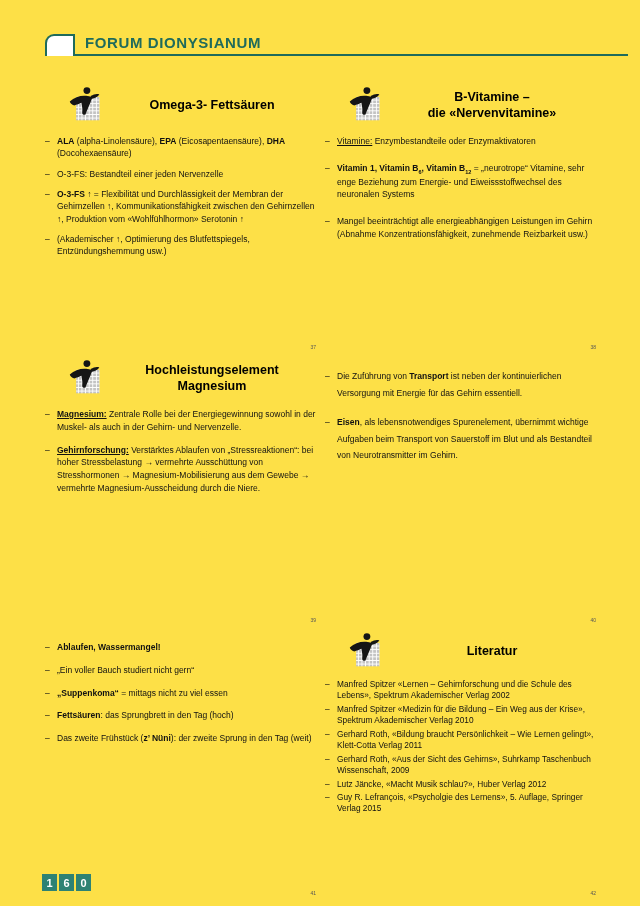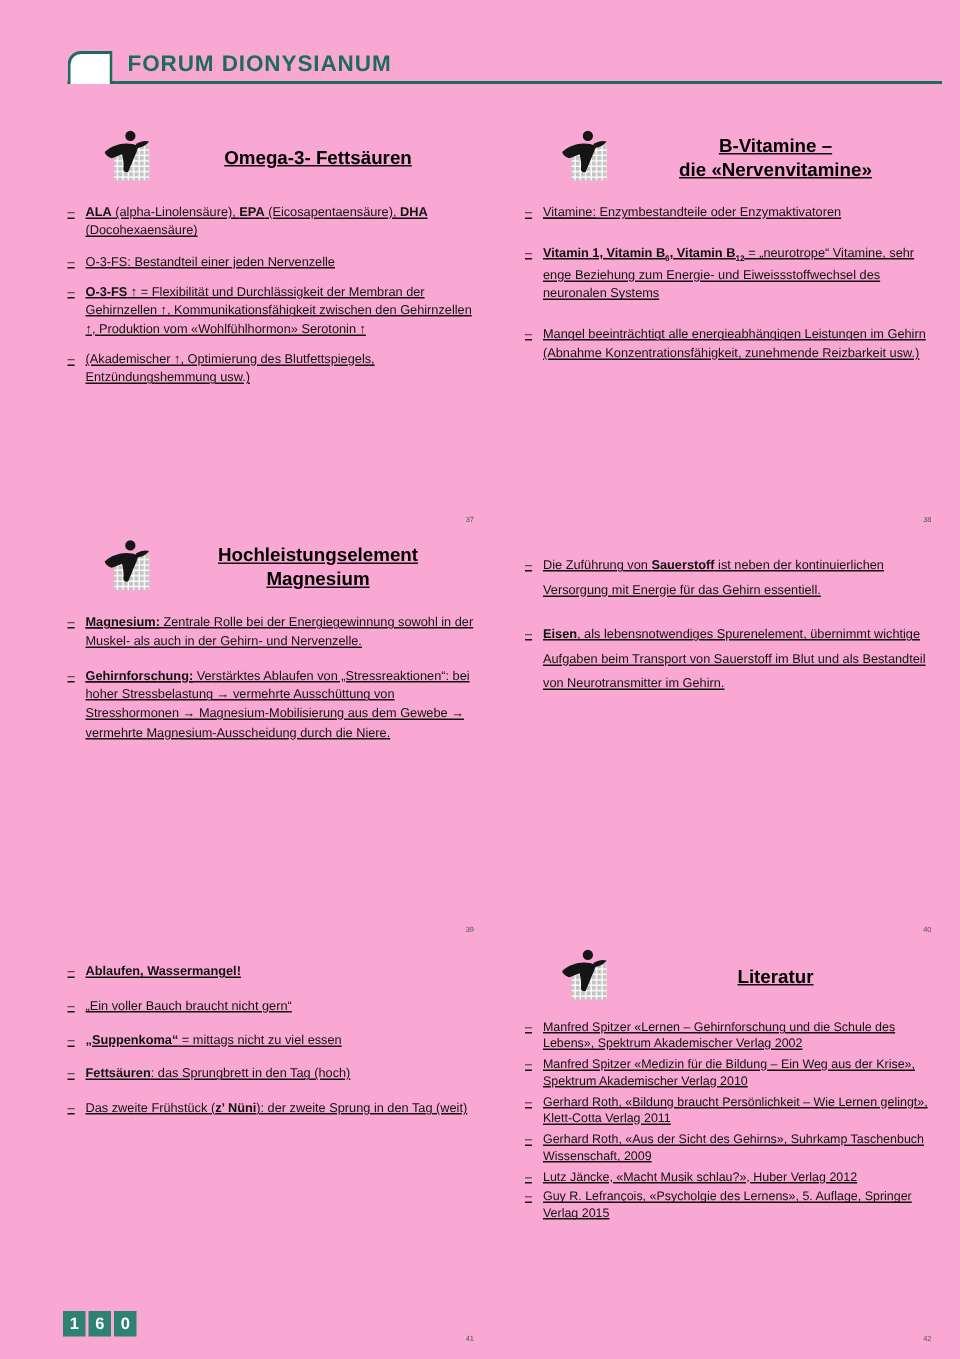"FORUM DIONYSIANUM" .page { background: #f9a8d4 -> #fde047 }
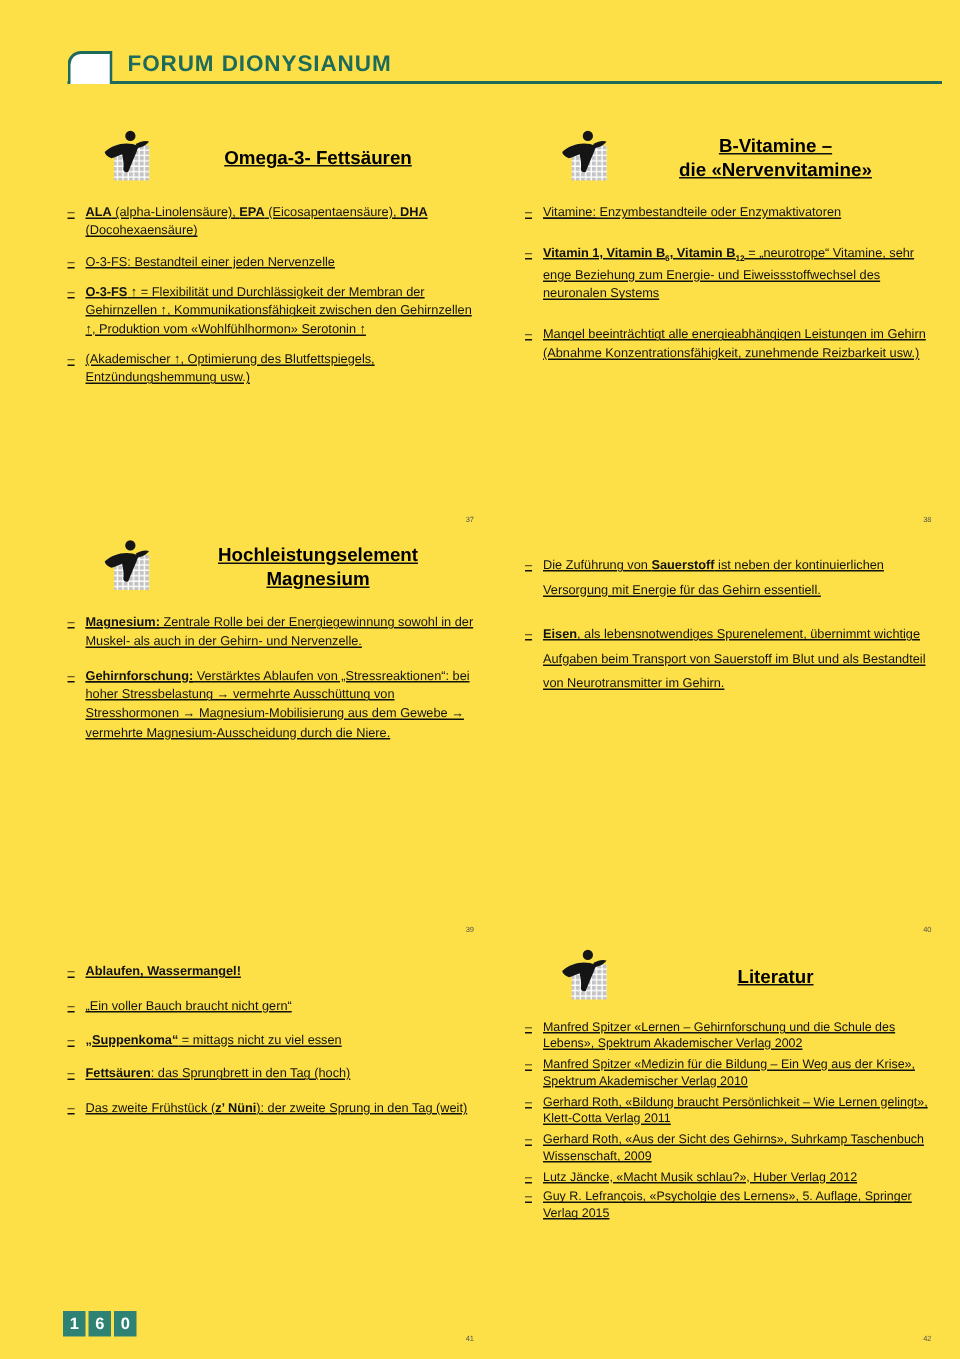"Omega-3- Fettsäuren" .grid { column-gap: 25px -> none; text-decoration: underline -> none }
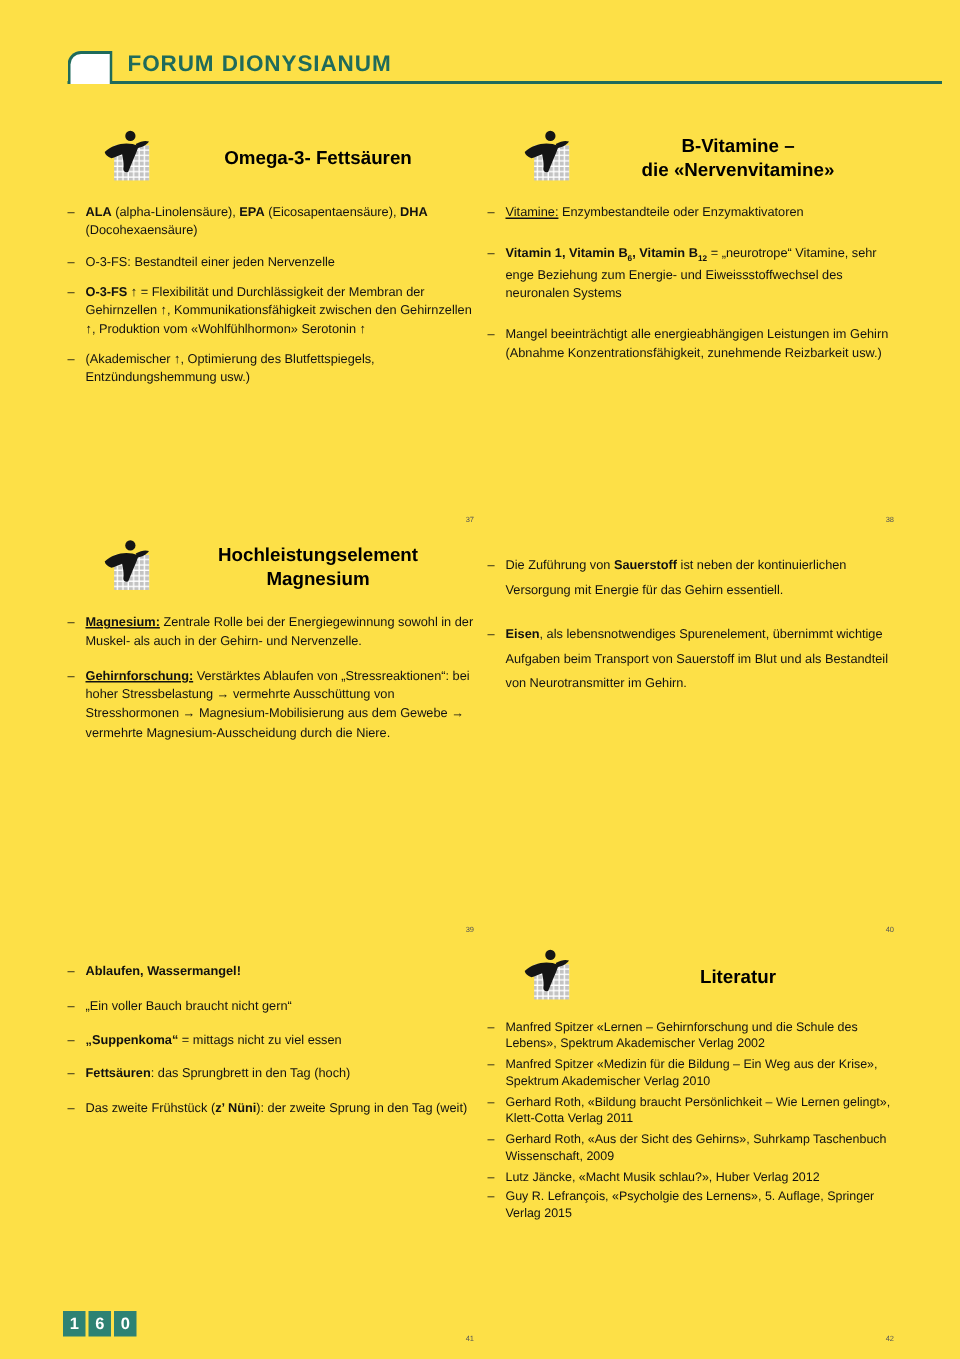"Sauerstoff" b { text: Sauerstoff -> Transport }
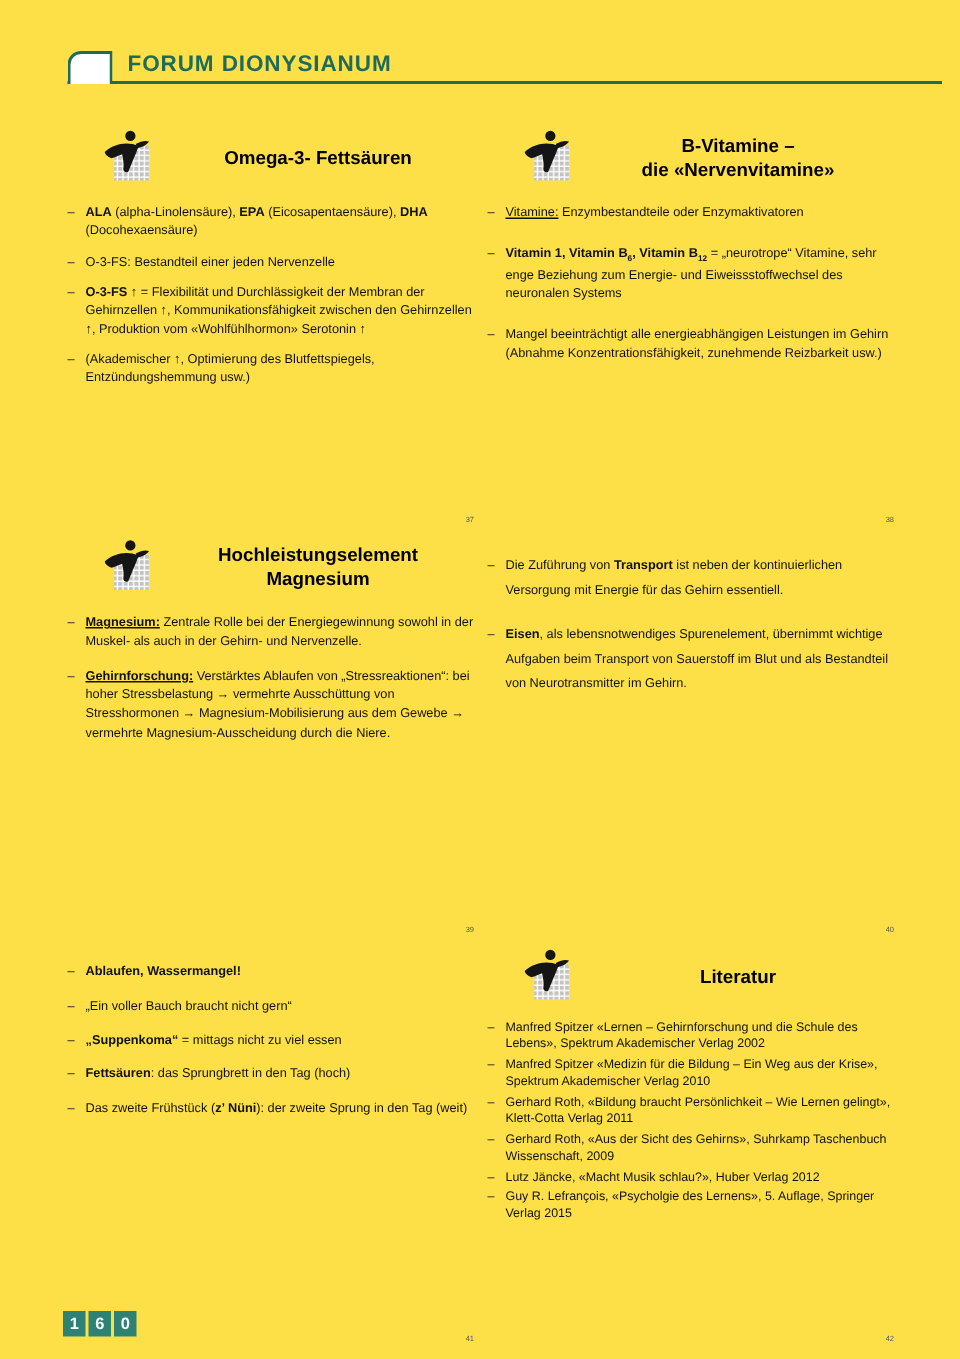"„Ein voller Bauch braucht nicht" span.btxt { text: braucht -> studiert }
